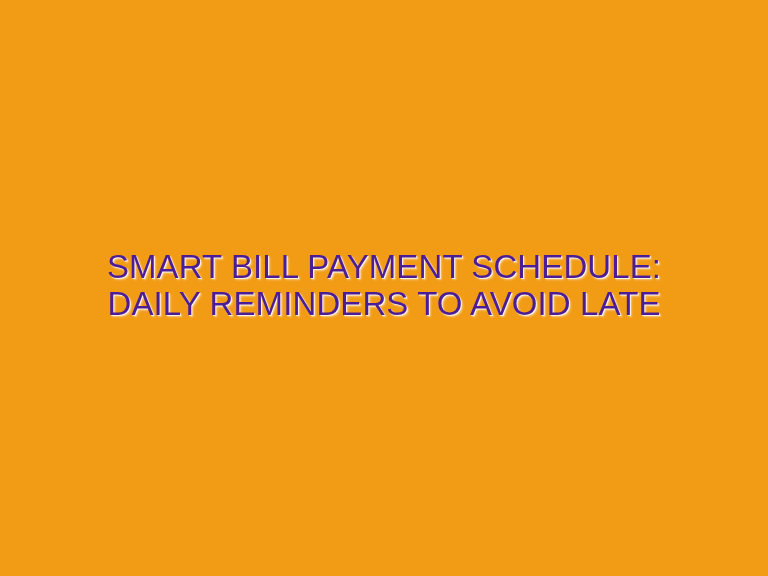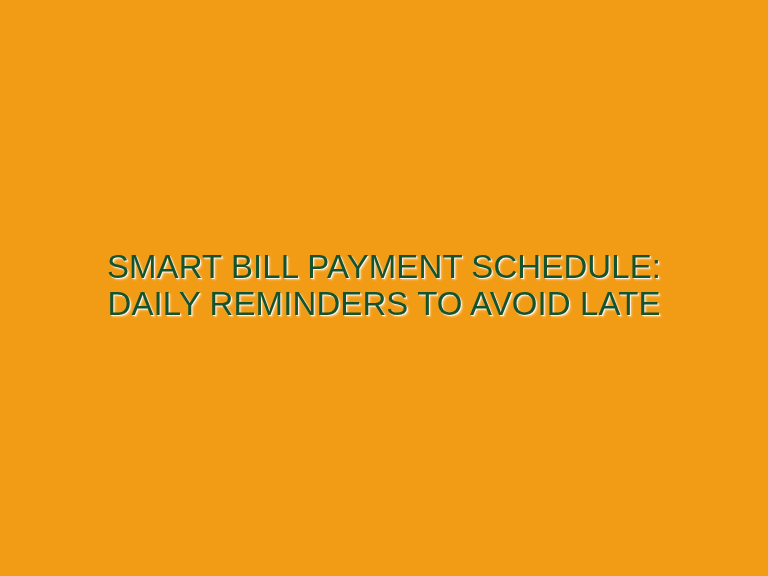"SMART BILL PAYMENT SCHEDULE: DAILY" h1 { color: #14532d -> #4c1d95 }
